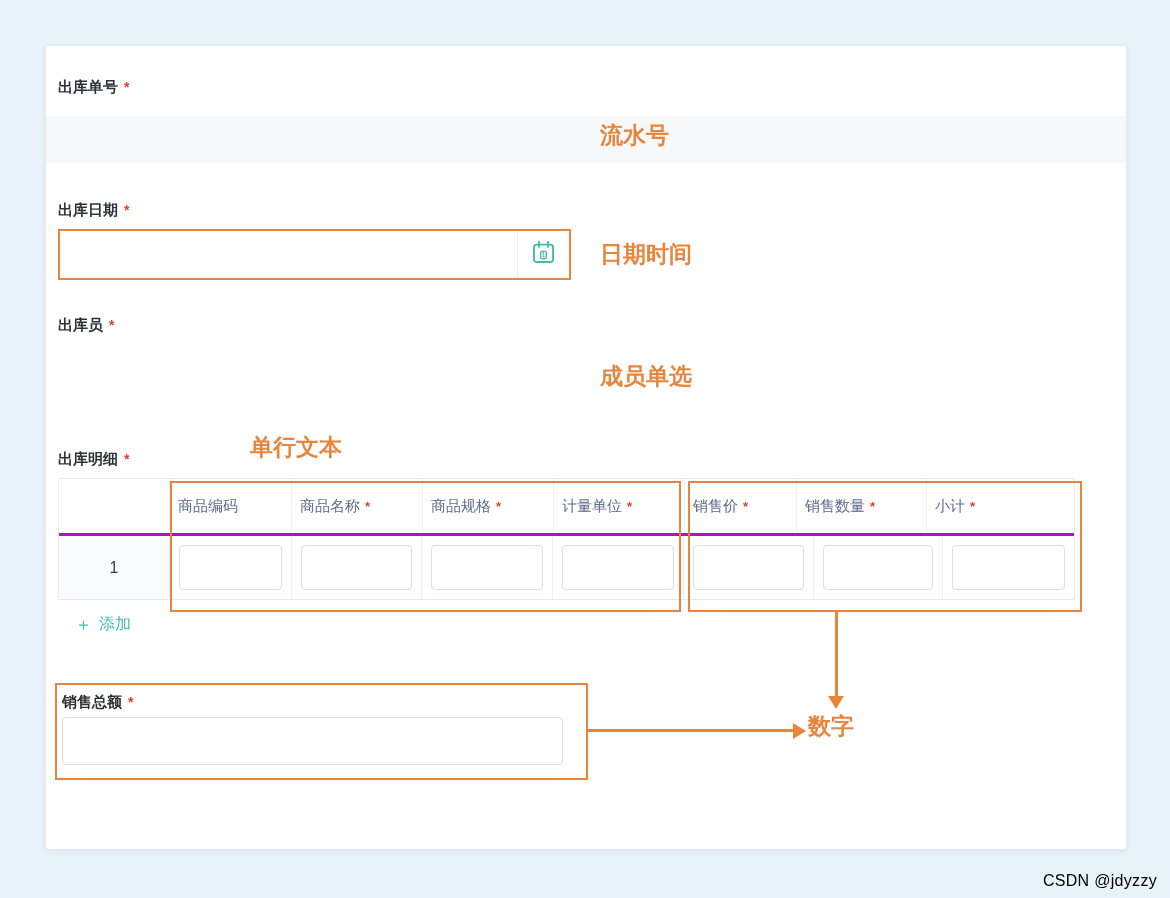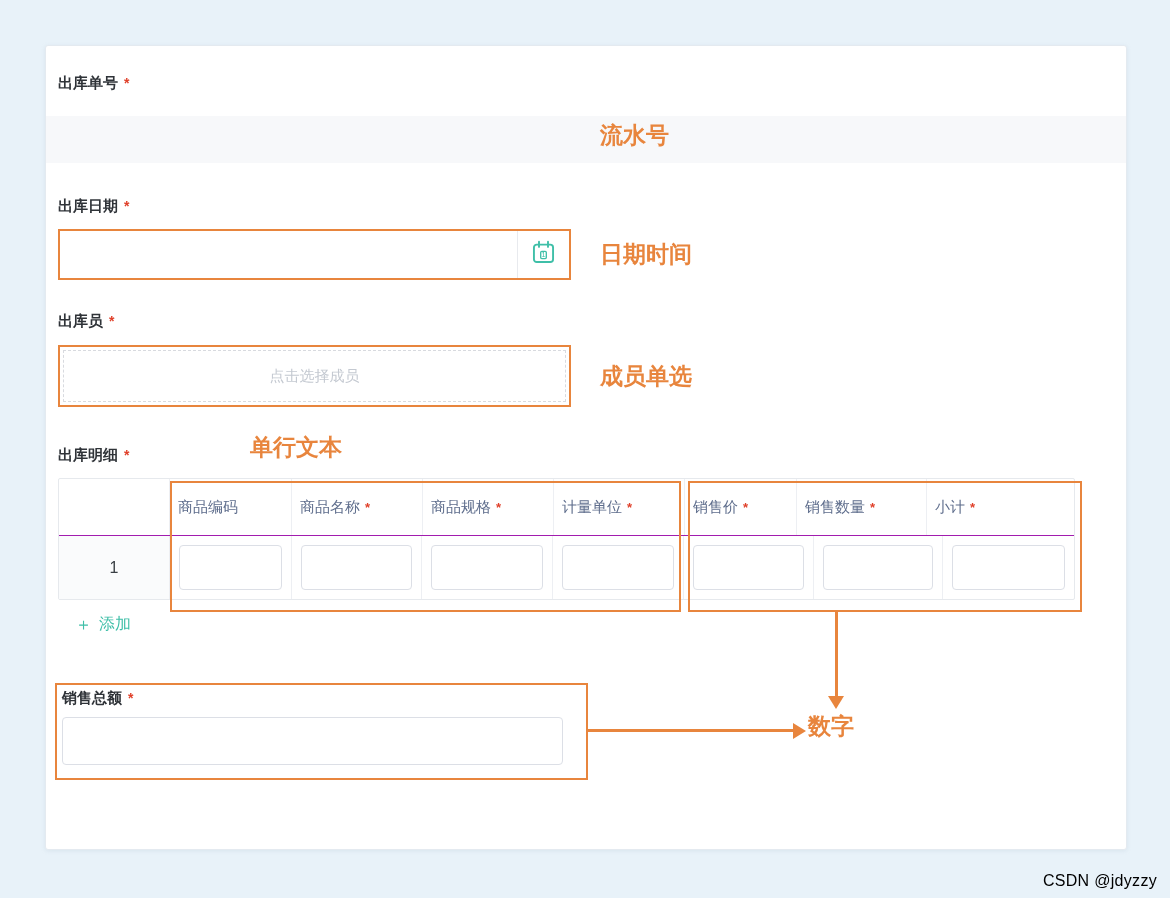"出库单号 *" .field-label { line-height: 20px -> 27px }
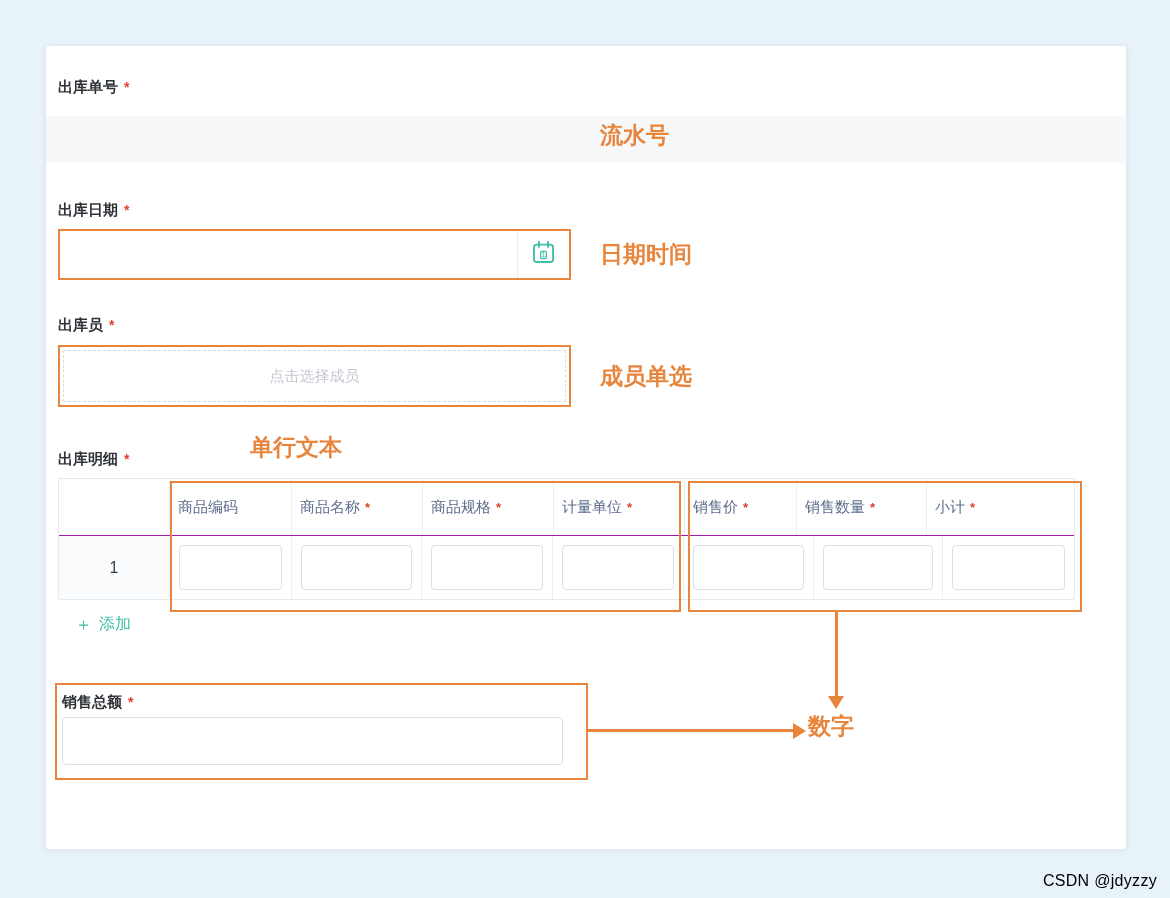"点击选择成员" div.abs { html: <div> <div> <span>点击选择成员</span> </div> </div> -> none }
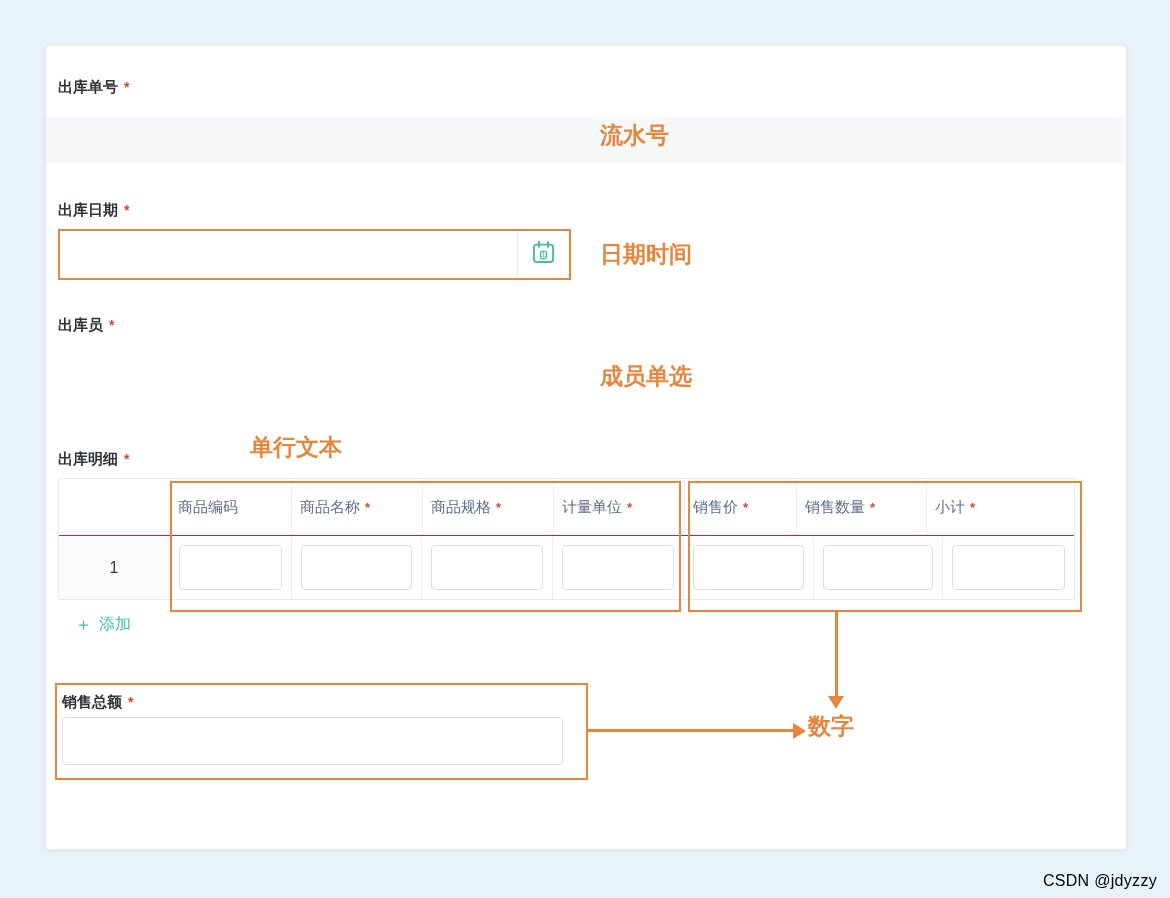"商品编码" .header-row { border-bottom: 1px solid #a21caf -> 3px solid #a21caf }
